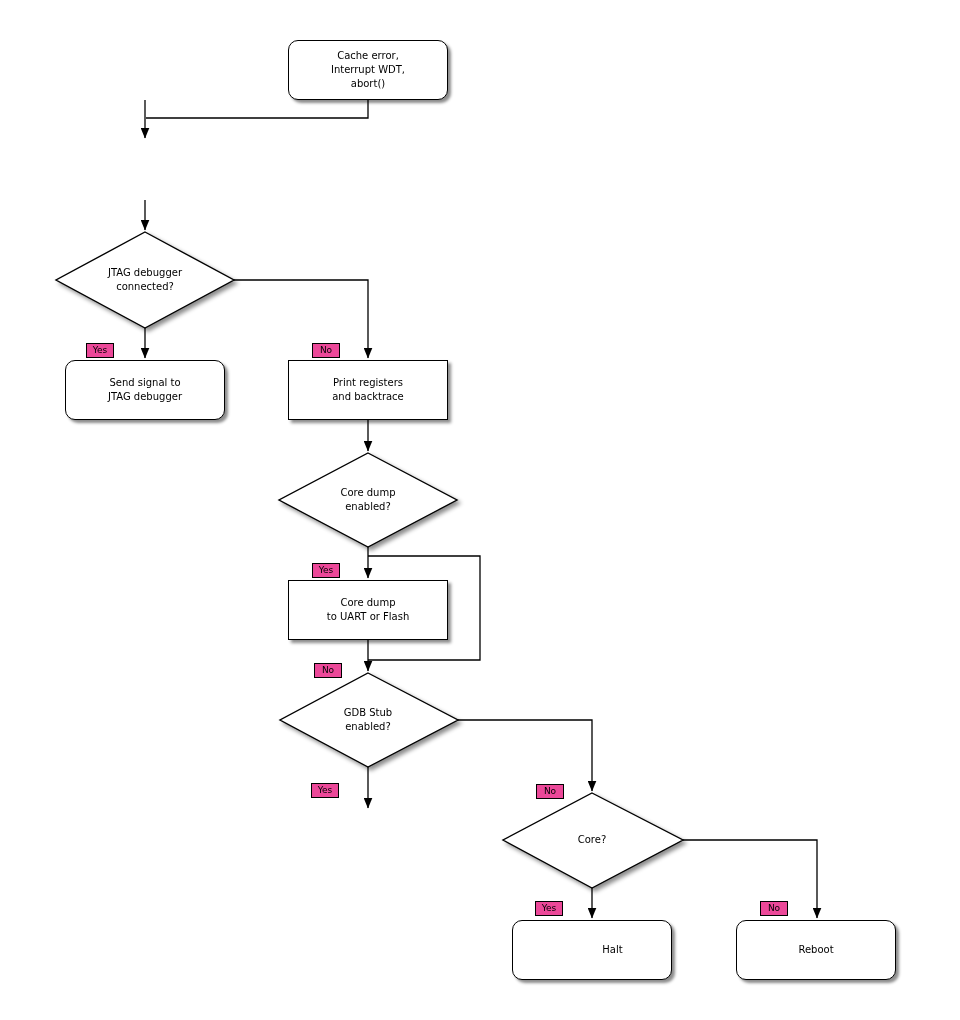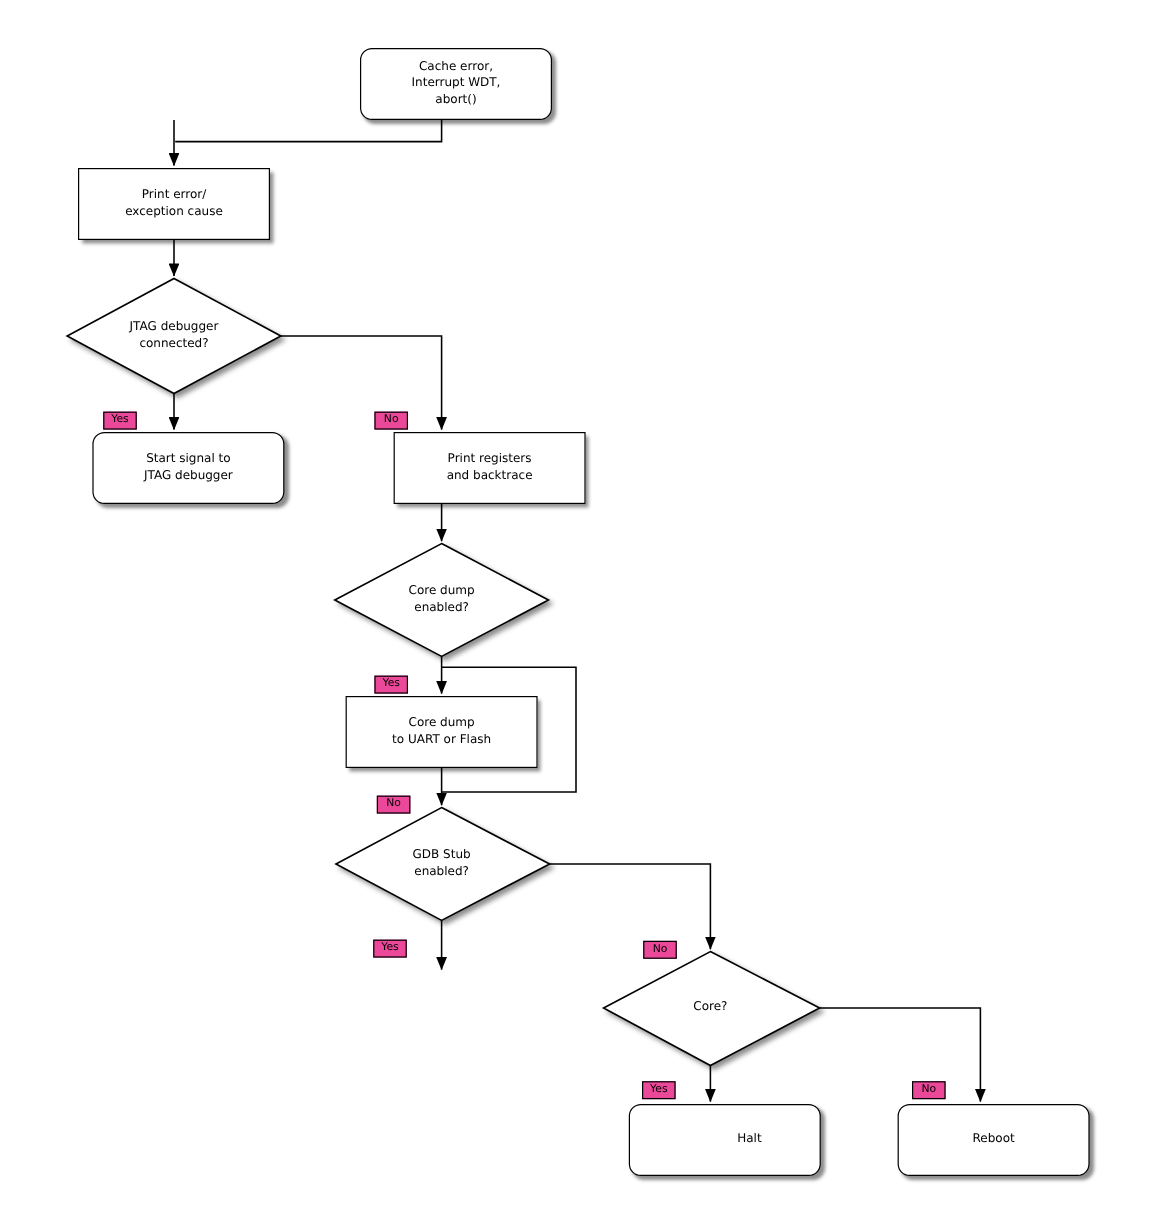"Cache error," .node.rounded { margin-left: 12px -> none }
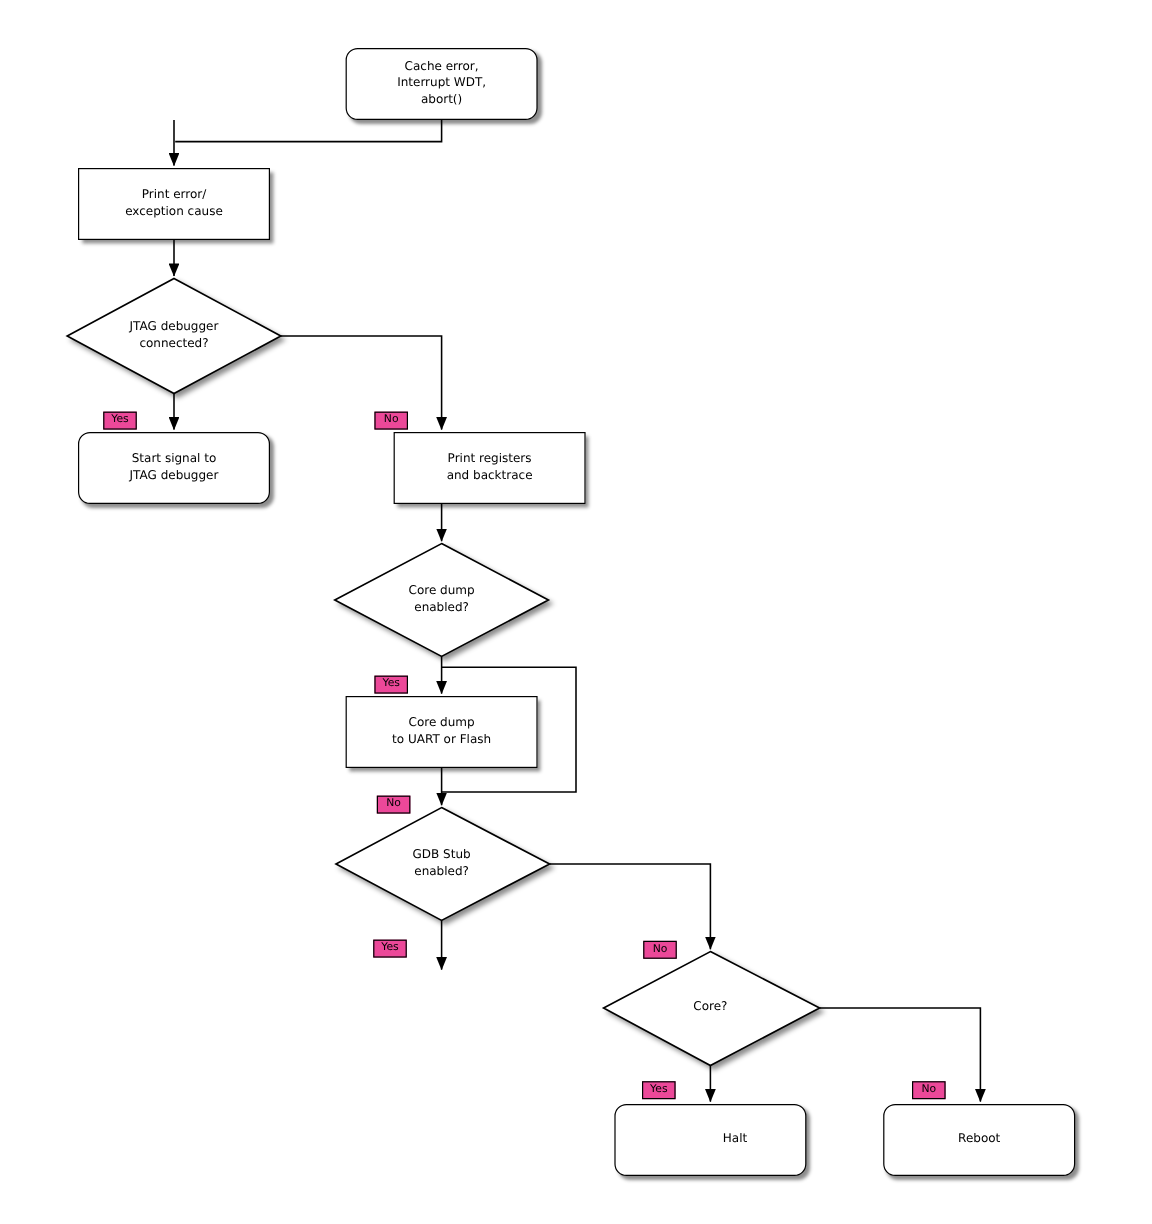"Print error/" div.node { html: <div>Print error/ exception cause</div> -> none }
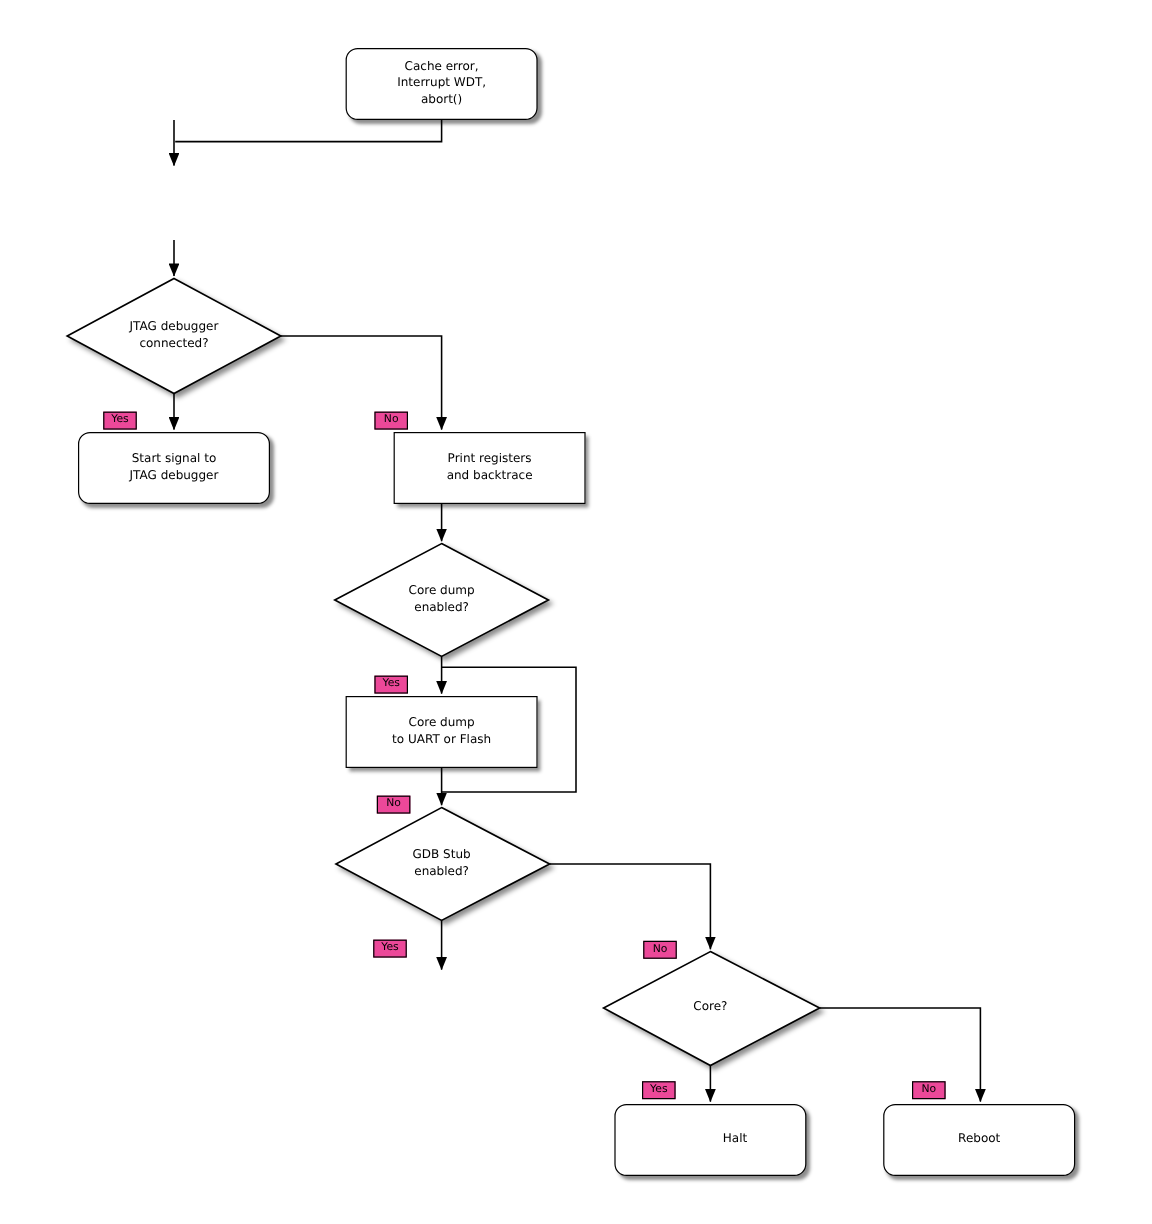"Start signal to" div.node { text: Start -> Send }
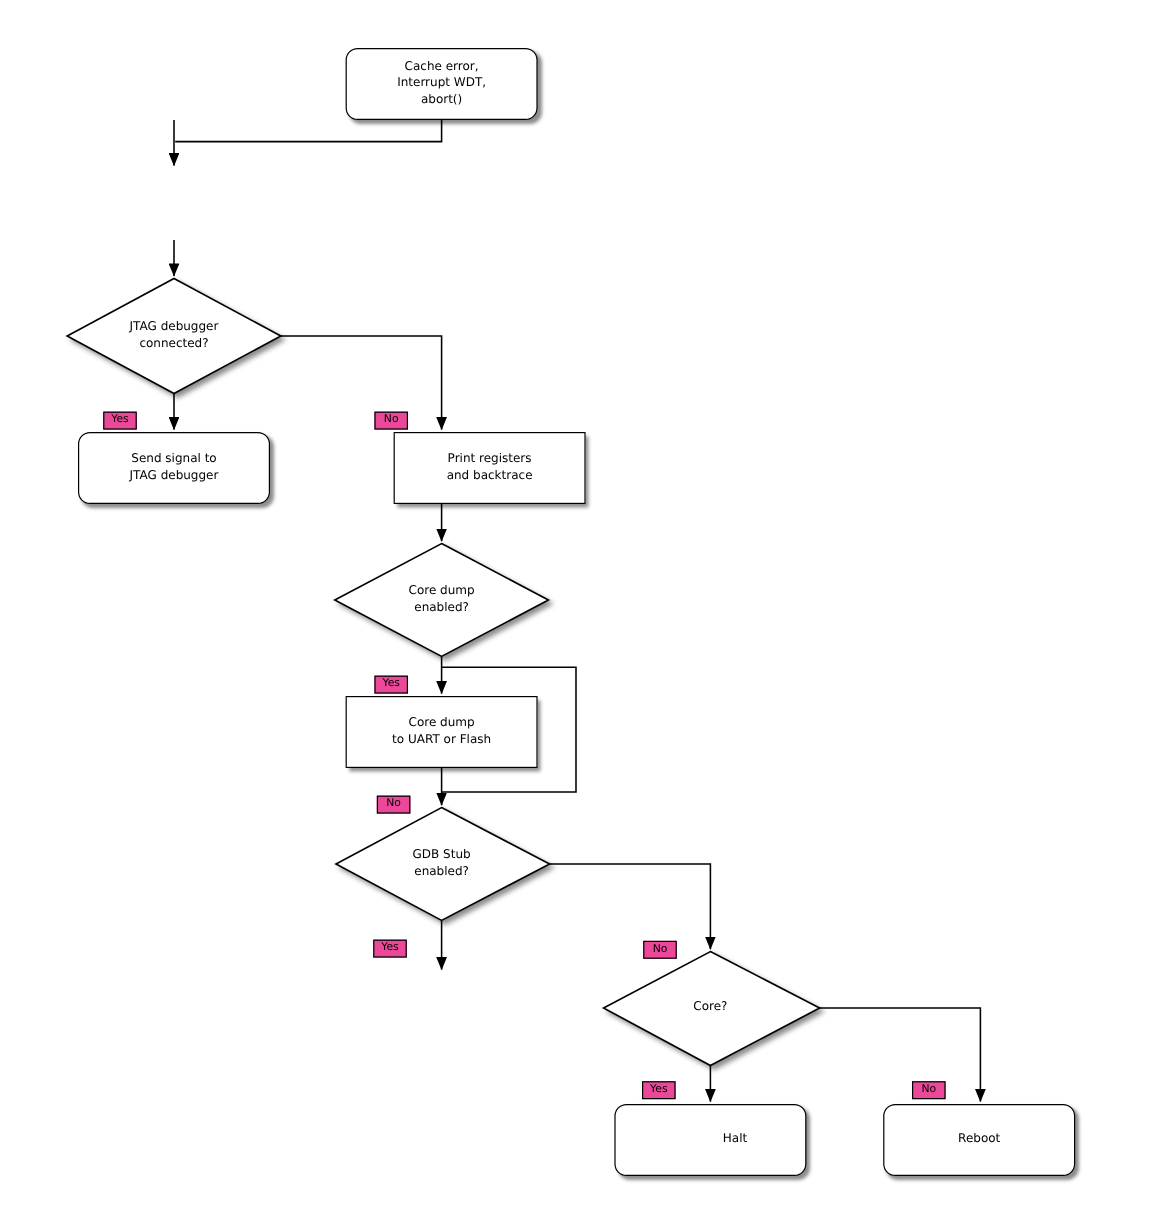"Print registers" div.node { margin-left: 40px -> none }
